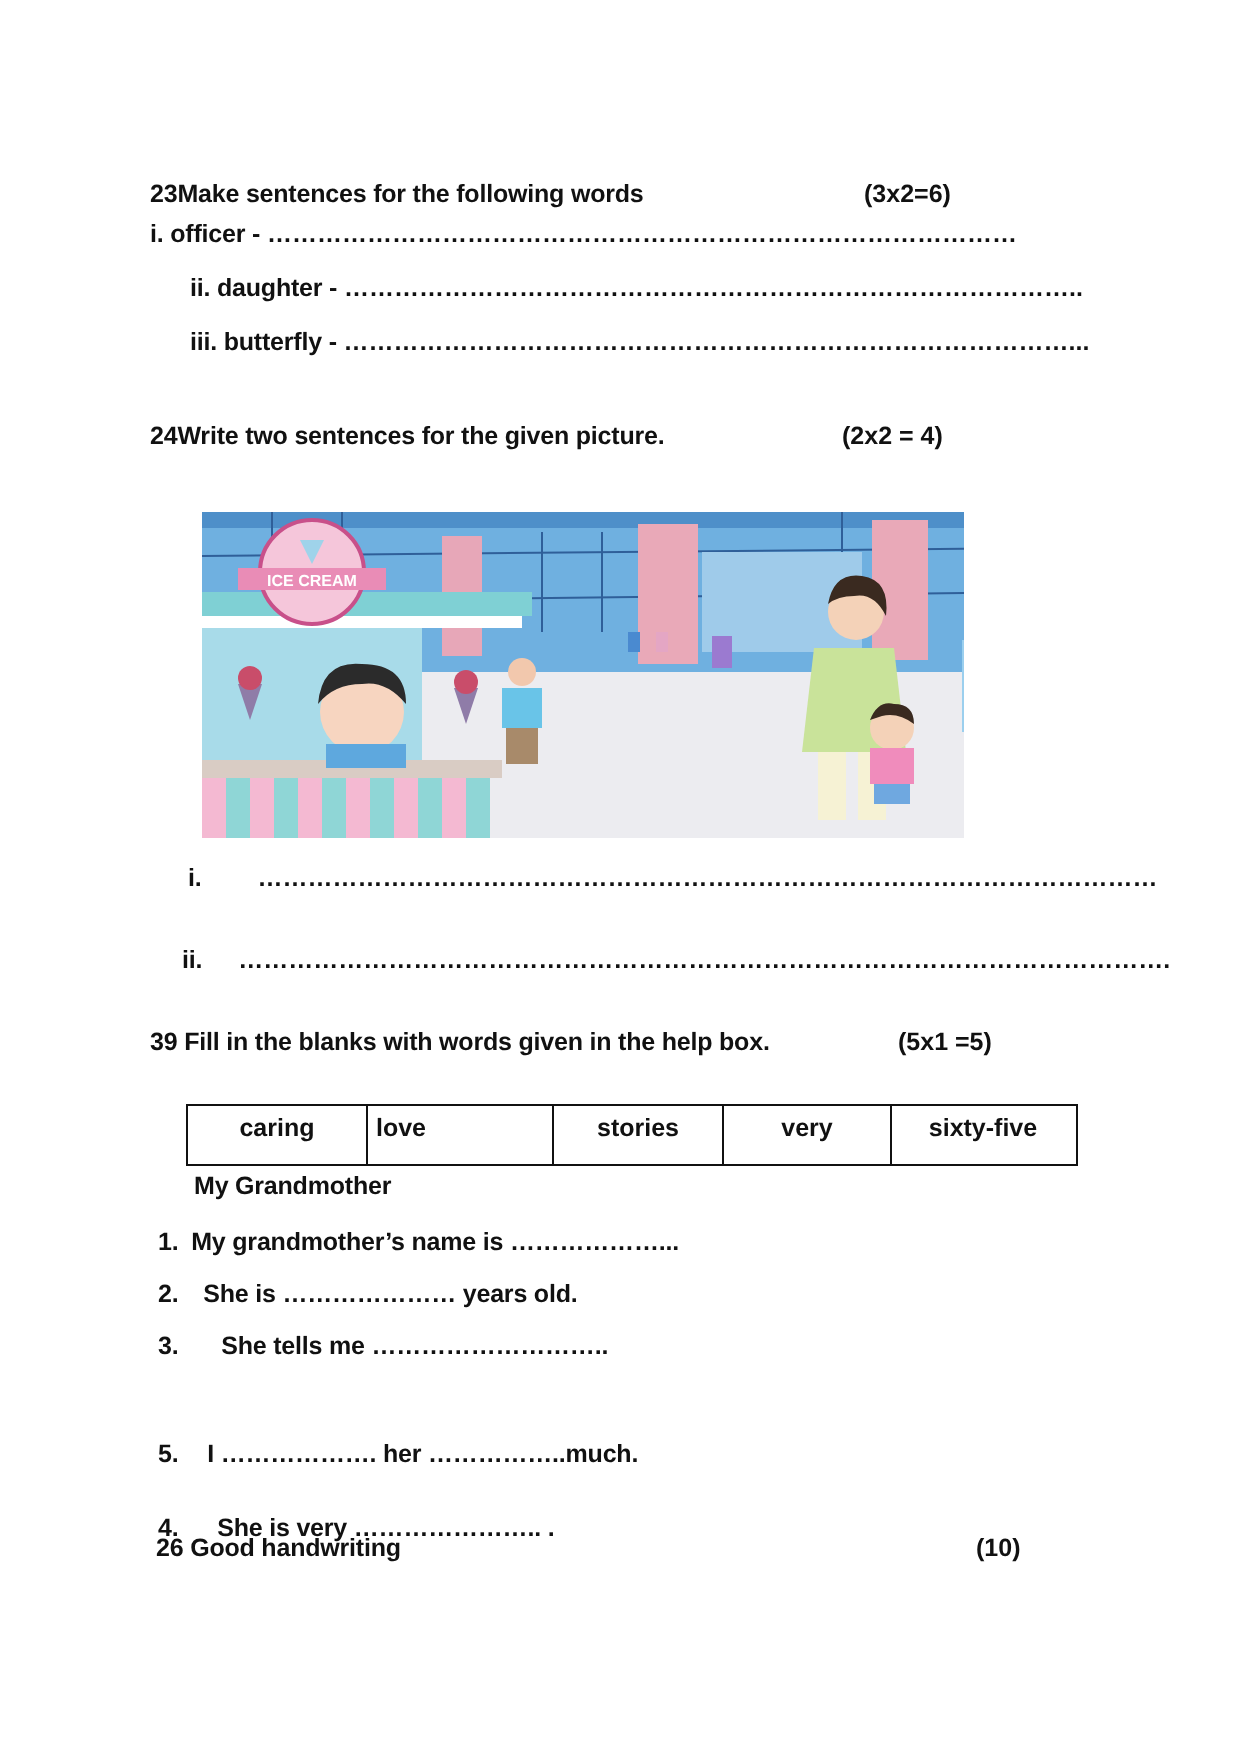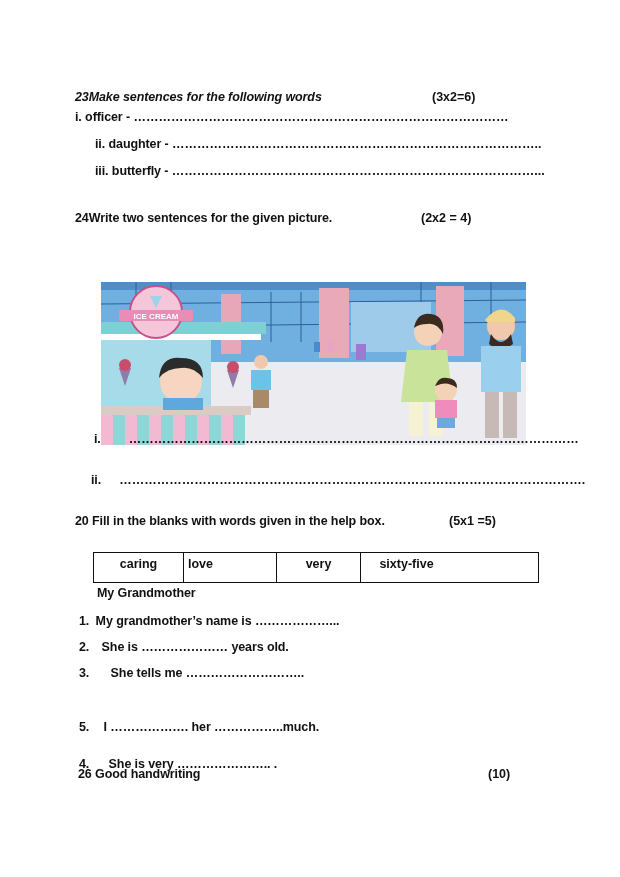"23Make sentences for the following" div.t { font-style: italic -> none }
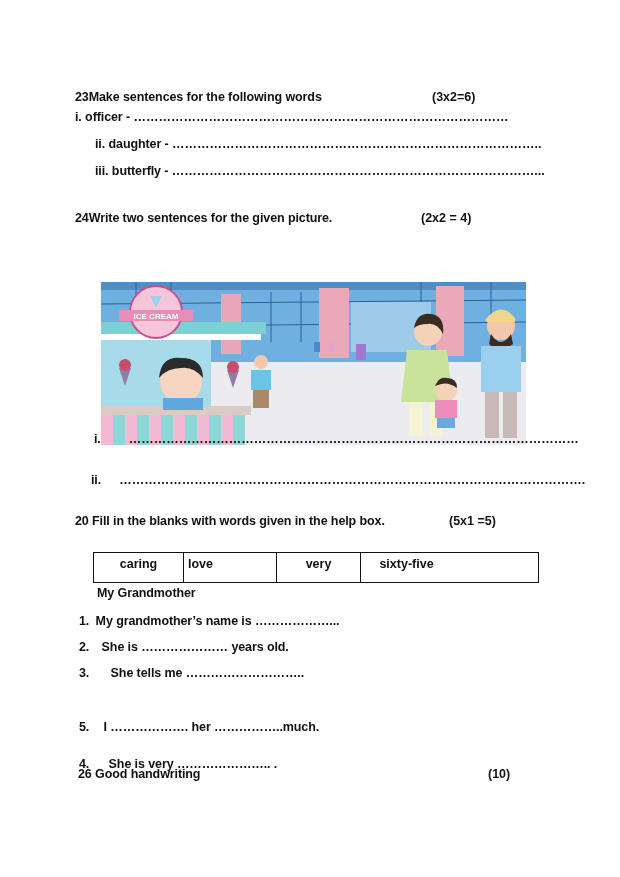"ICE CREAM" .picture { margin-top: 26px -> none; width: 425px -> 381px }
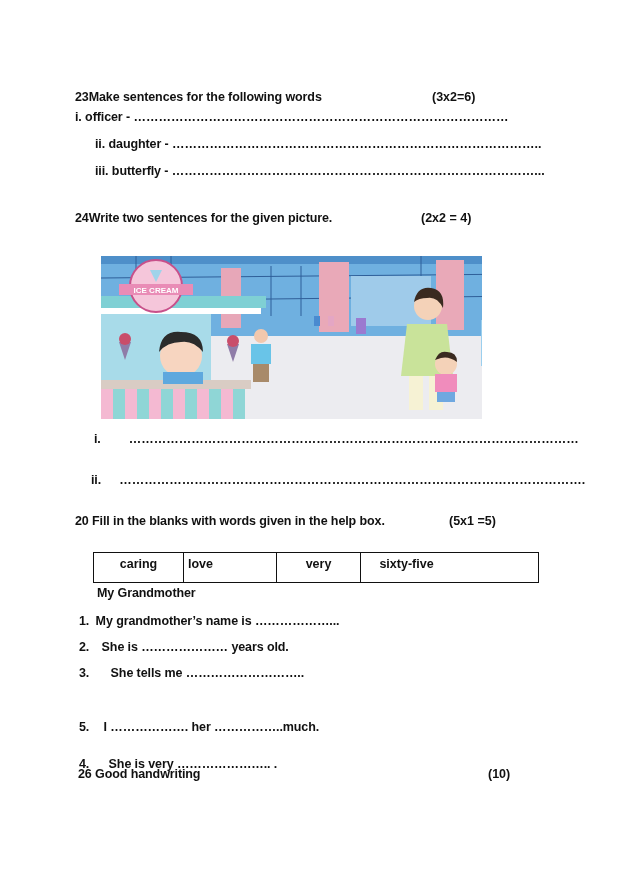"20 Fill in the blanks" div.t { text: 20 -> 39 }
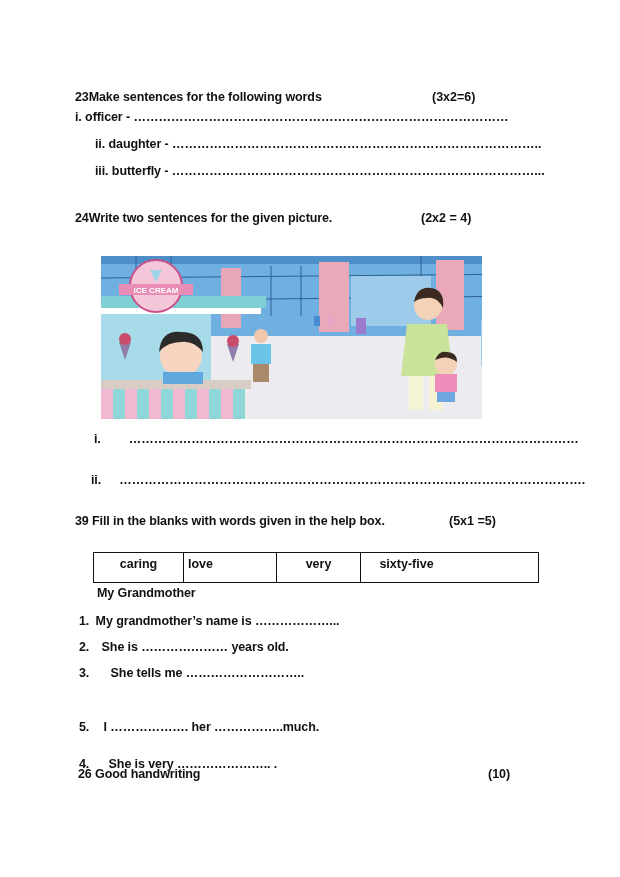"stories" div.cell { html: none -> <div>stories</div> }
